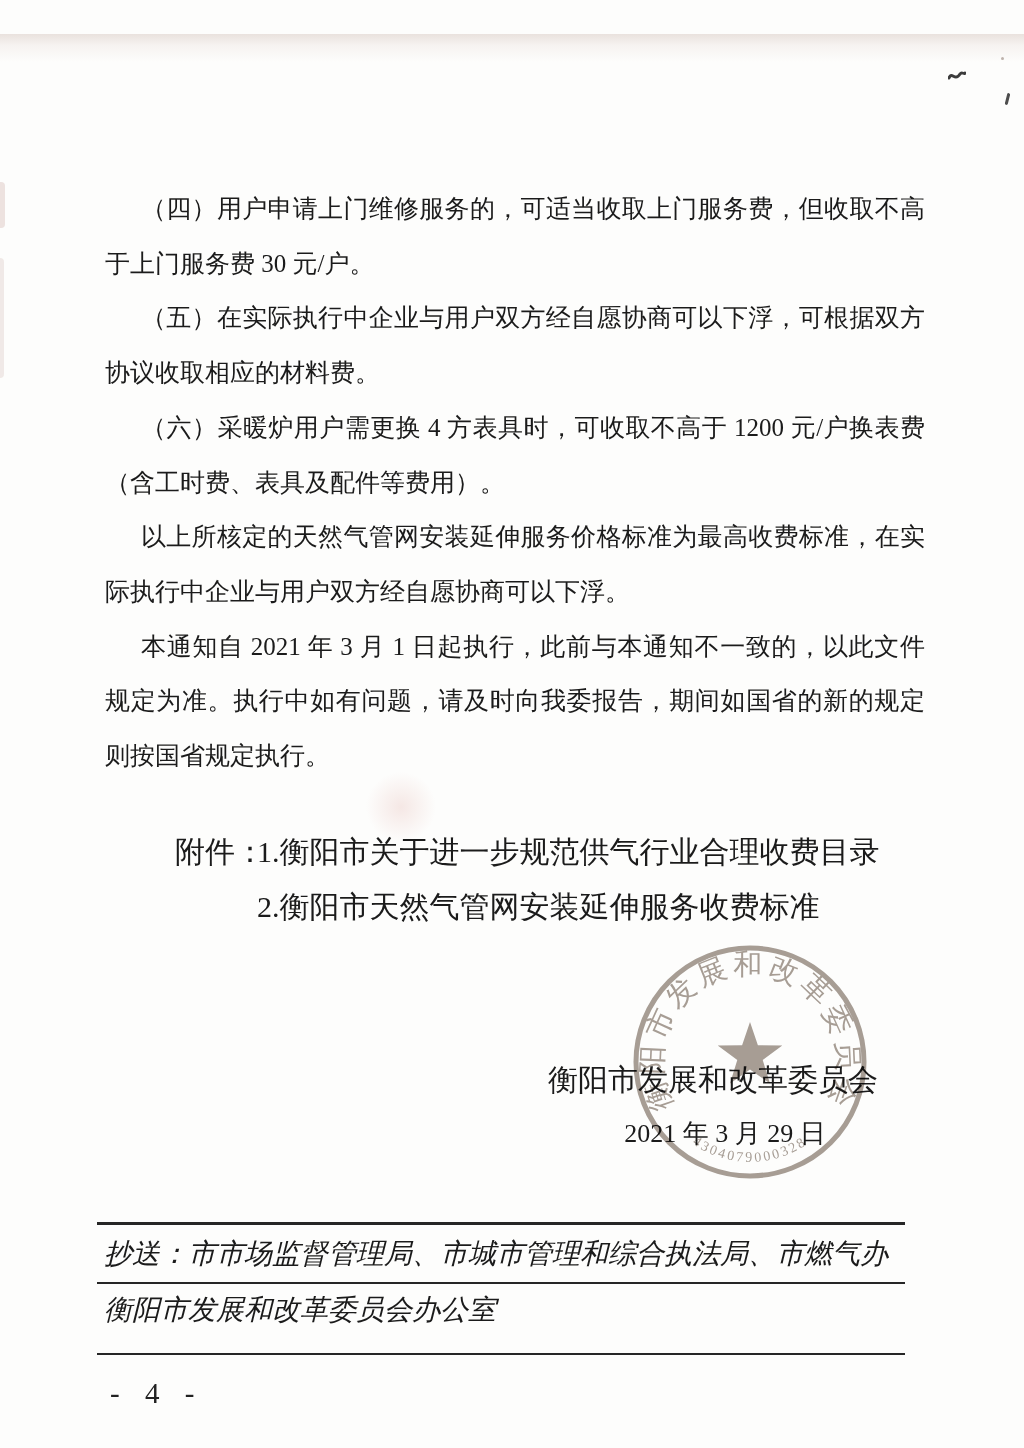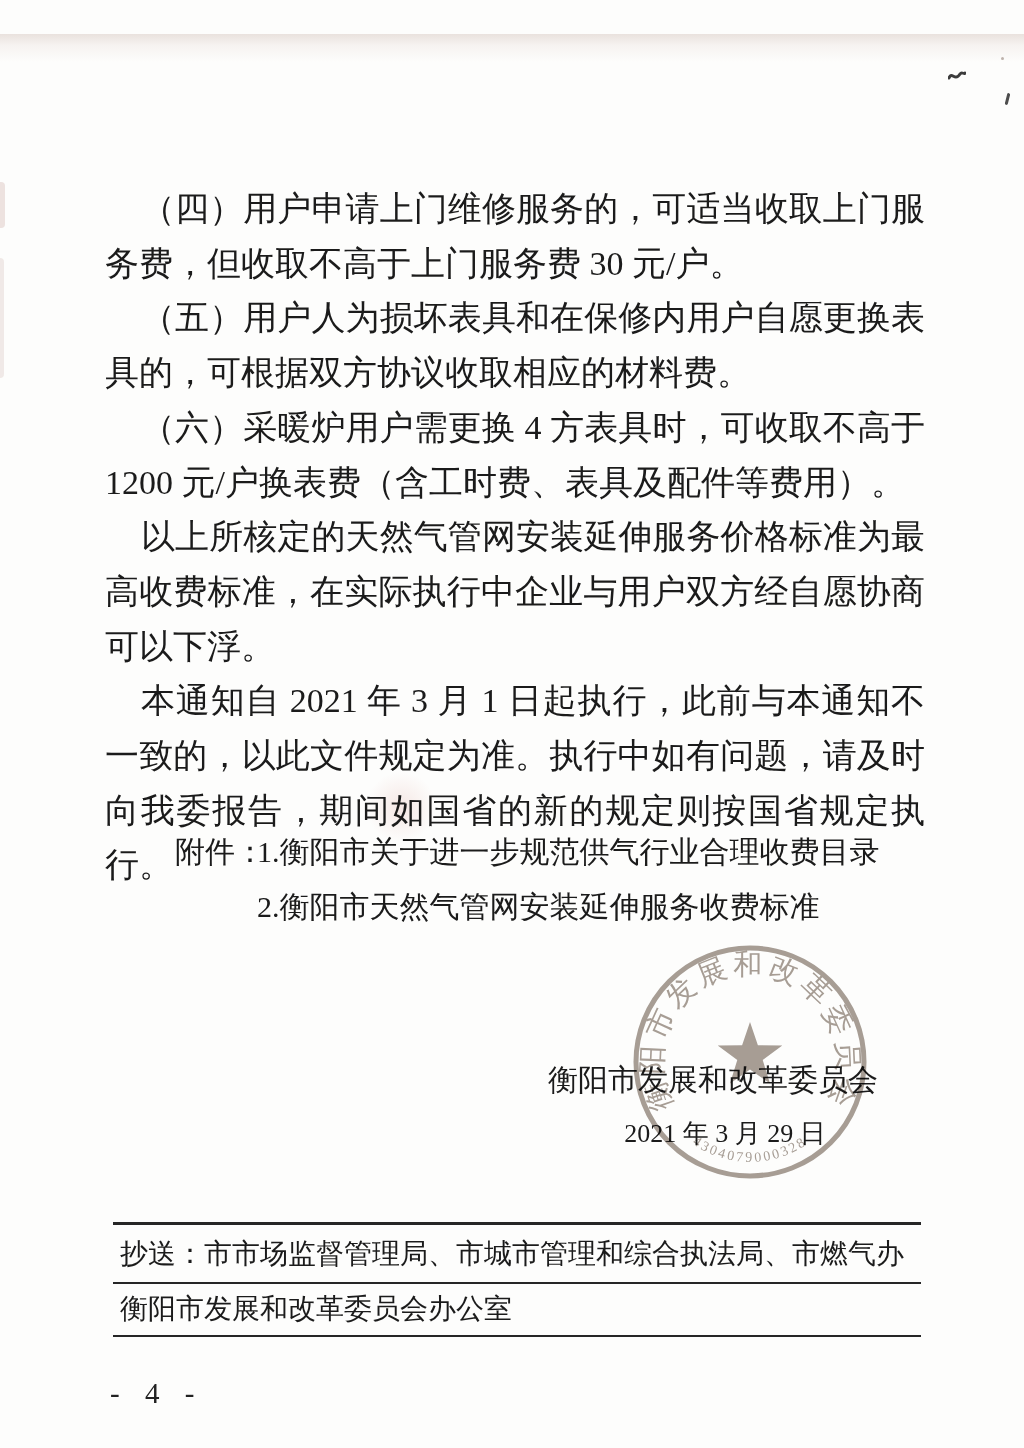"（四）用户申请上门维修服务的，可适当收取上门服务费，但收取不高于上门服务费 30" .body-text { font-size: 34px -> 25px }
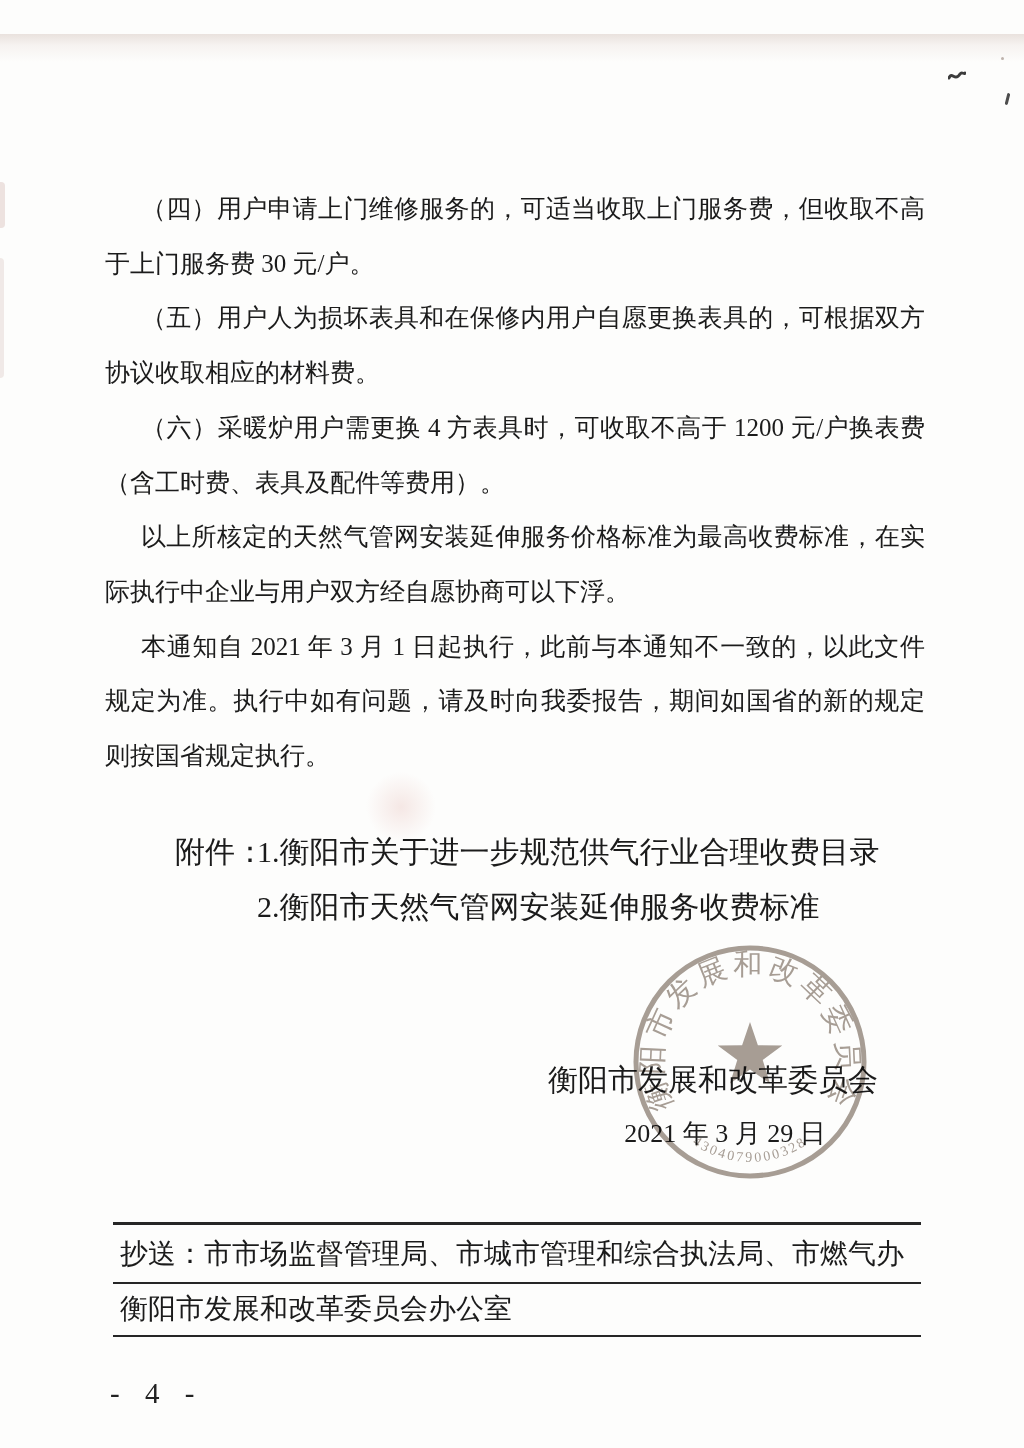"（五）用户人为损坏表具和在保修内用户自愿更换表具的，可根据双方协议收取相应的材料" p { text: 用户人为损坏表具和在保修内用户自愿更换表具的 -> 在实际执行中企业与用户双方经自愿协商可以下浮 }
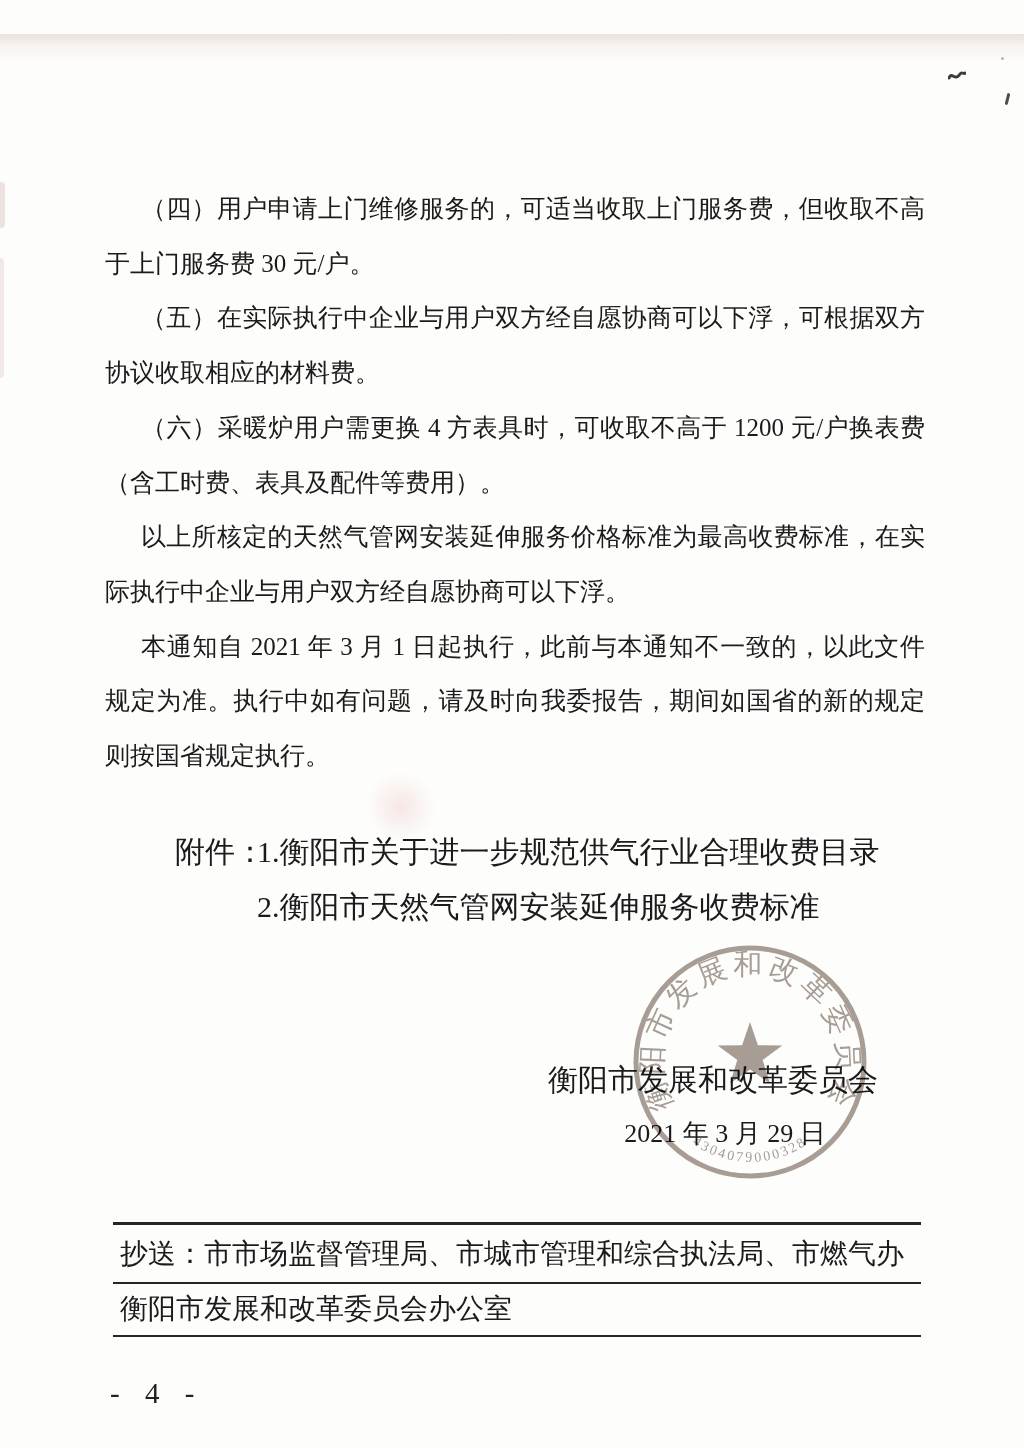"抄送：市市场监督管理局、市城市管理和综合执法局、市燃气办" .footer { font-style: none -> italic; left: 113px -> 97px }
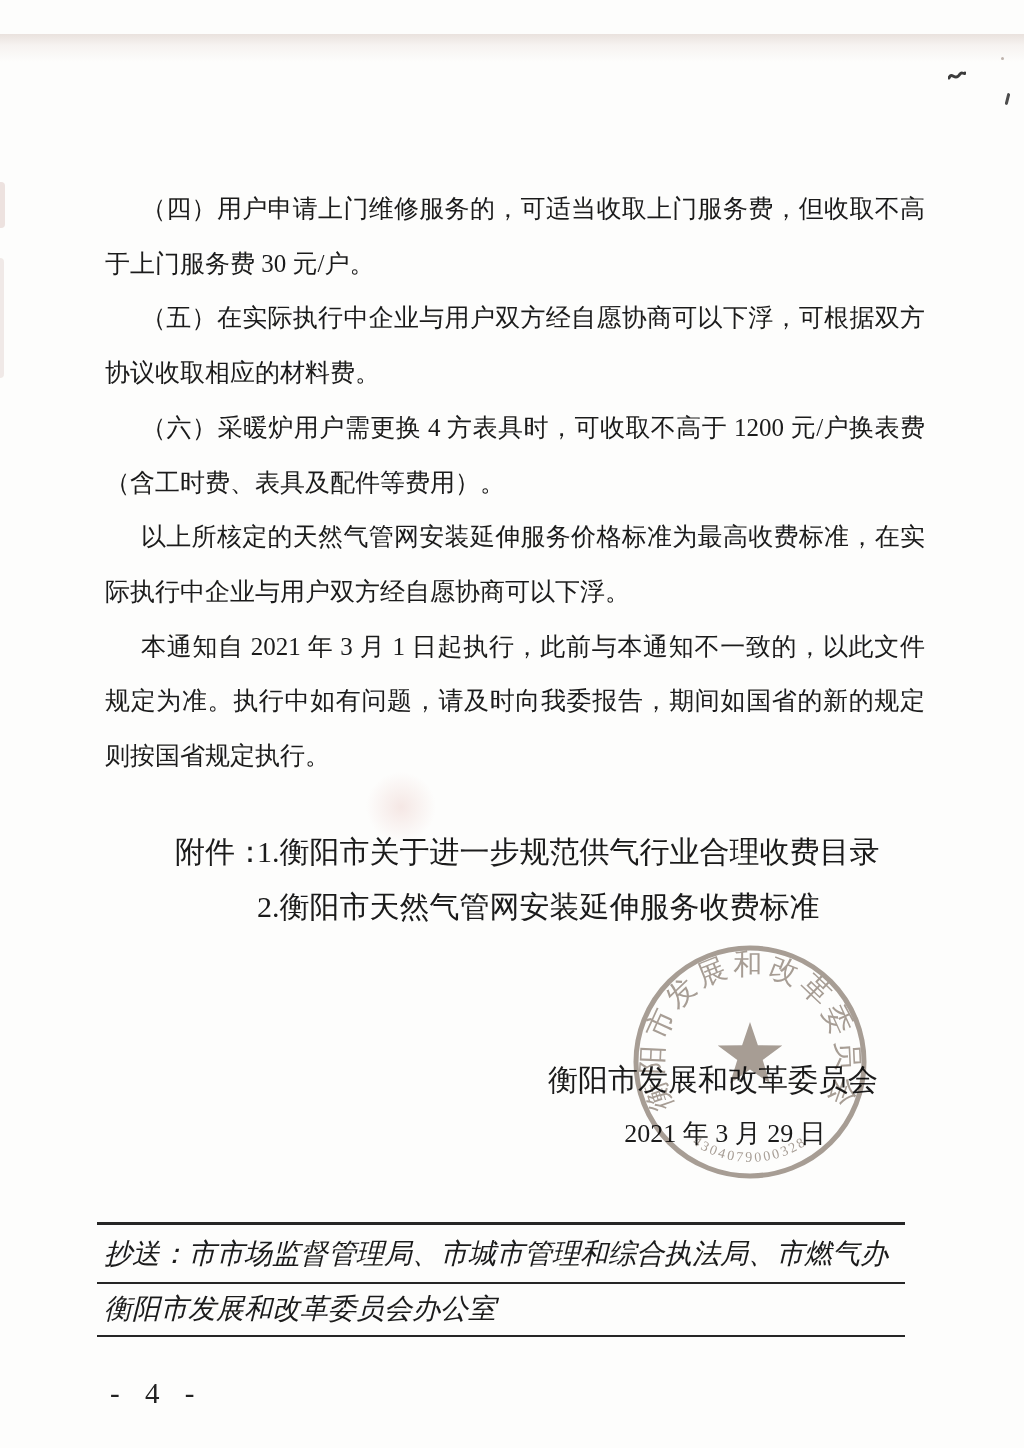"衡阳市发展和改革委员会办公室" .footer-issue { align-items: flex-end -> none; height: 53px -> 71px }
